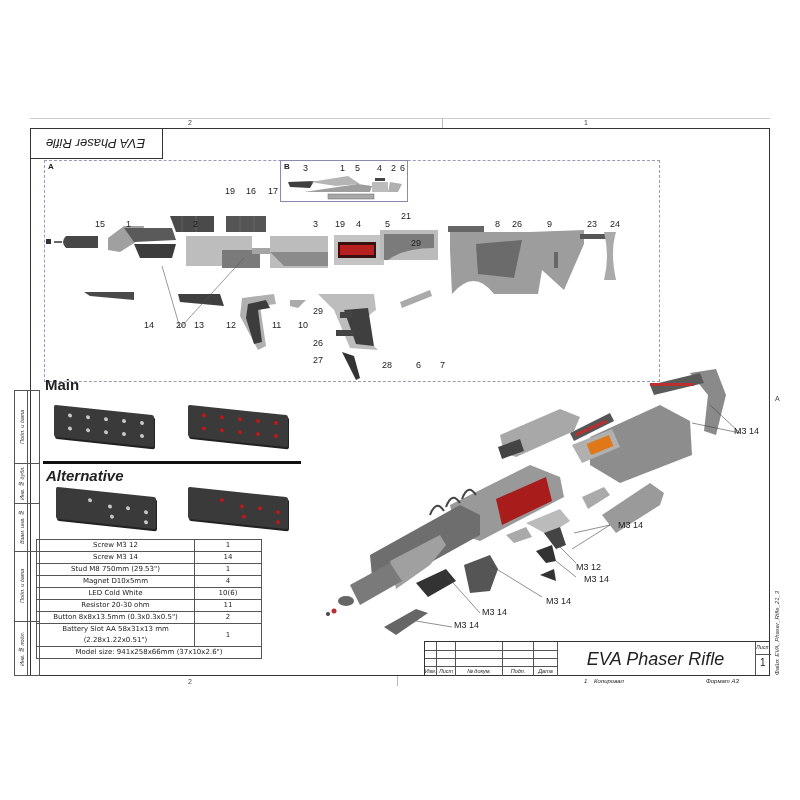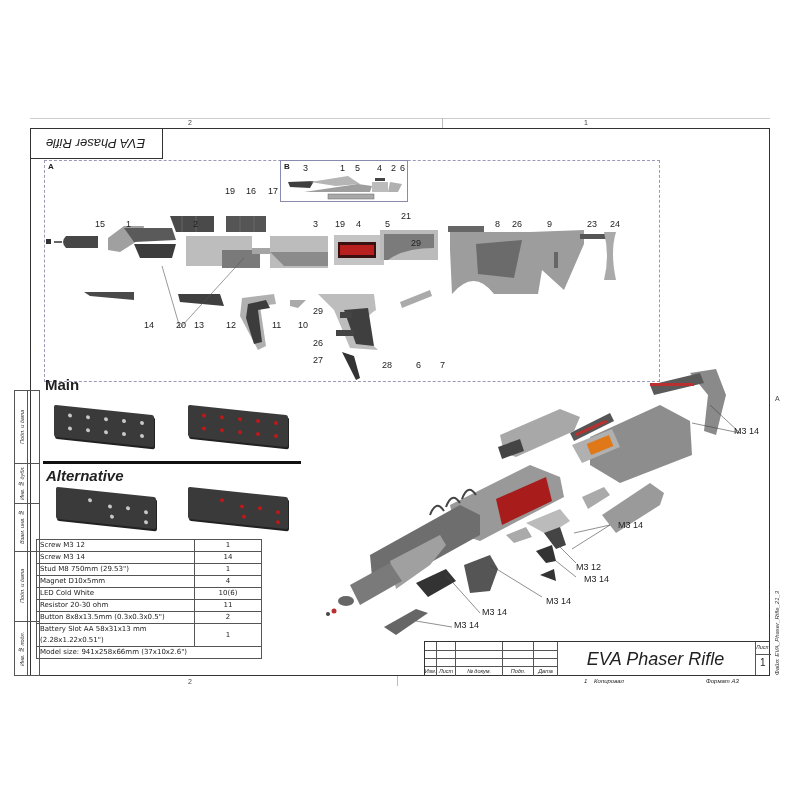"Screw M3 12" table.eq td,table.eq th { text-align: none -> center }
